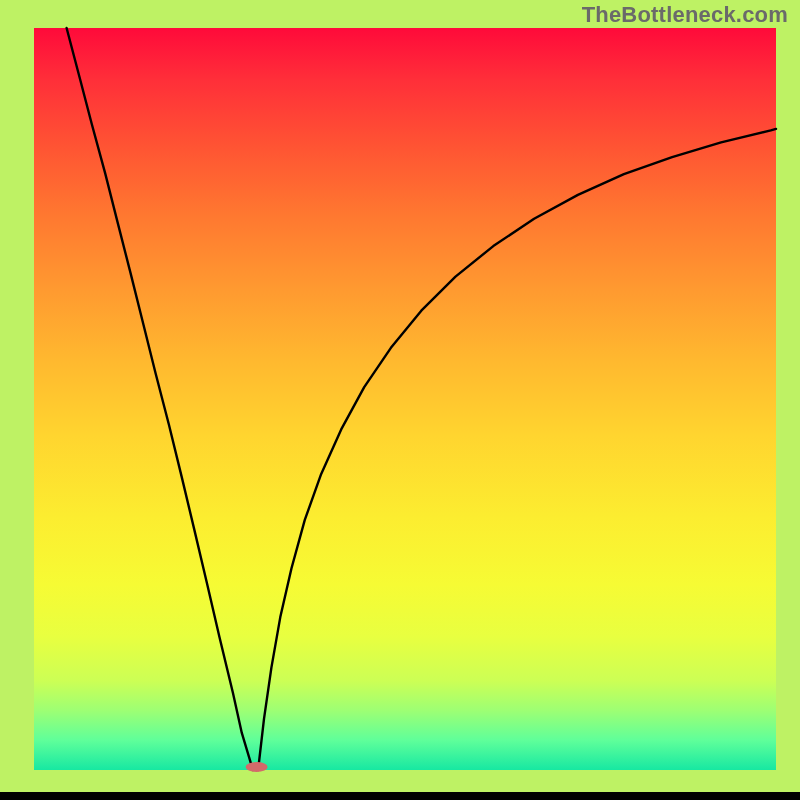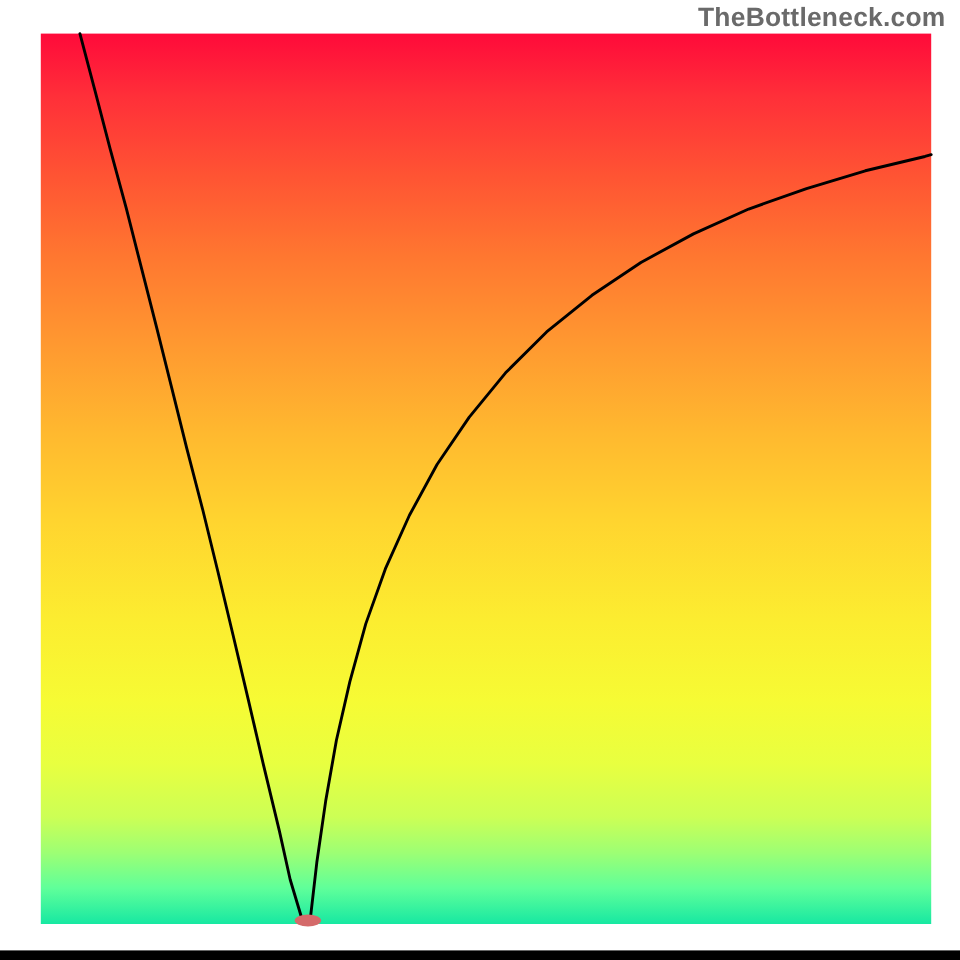"TheBottleneck.com" .frame { background: #ffffff -> #bef264 }
